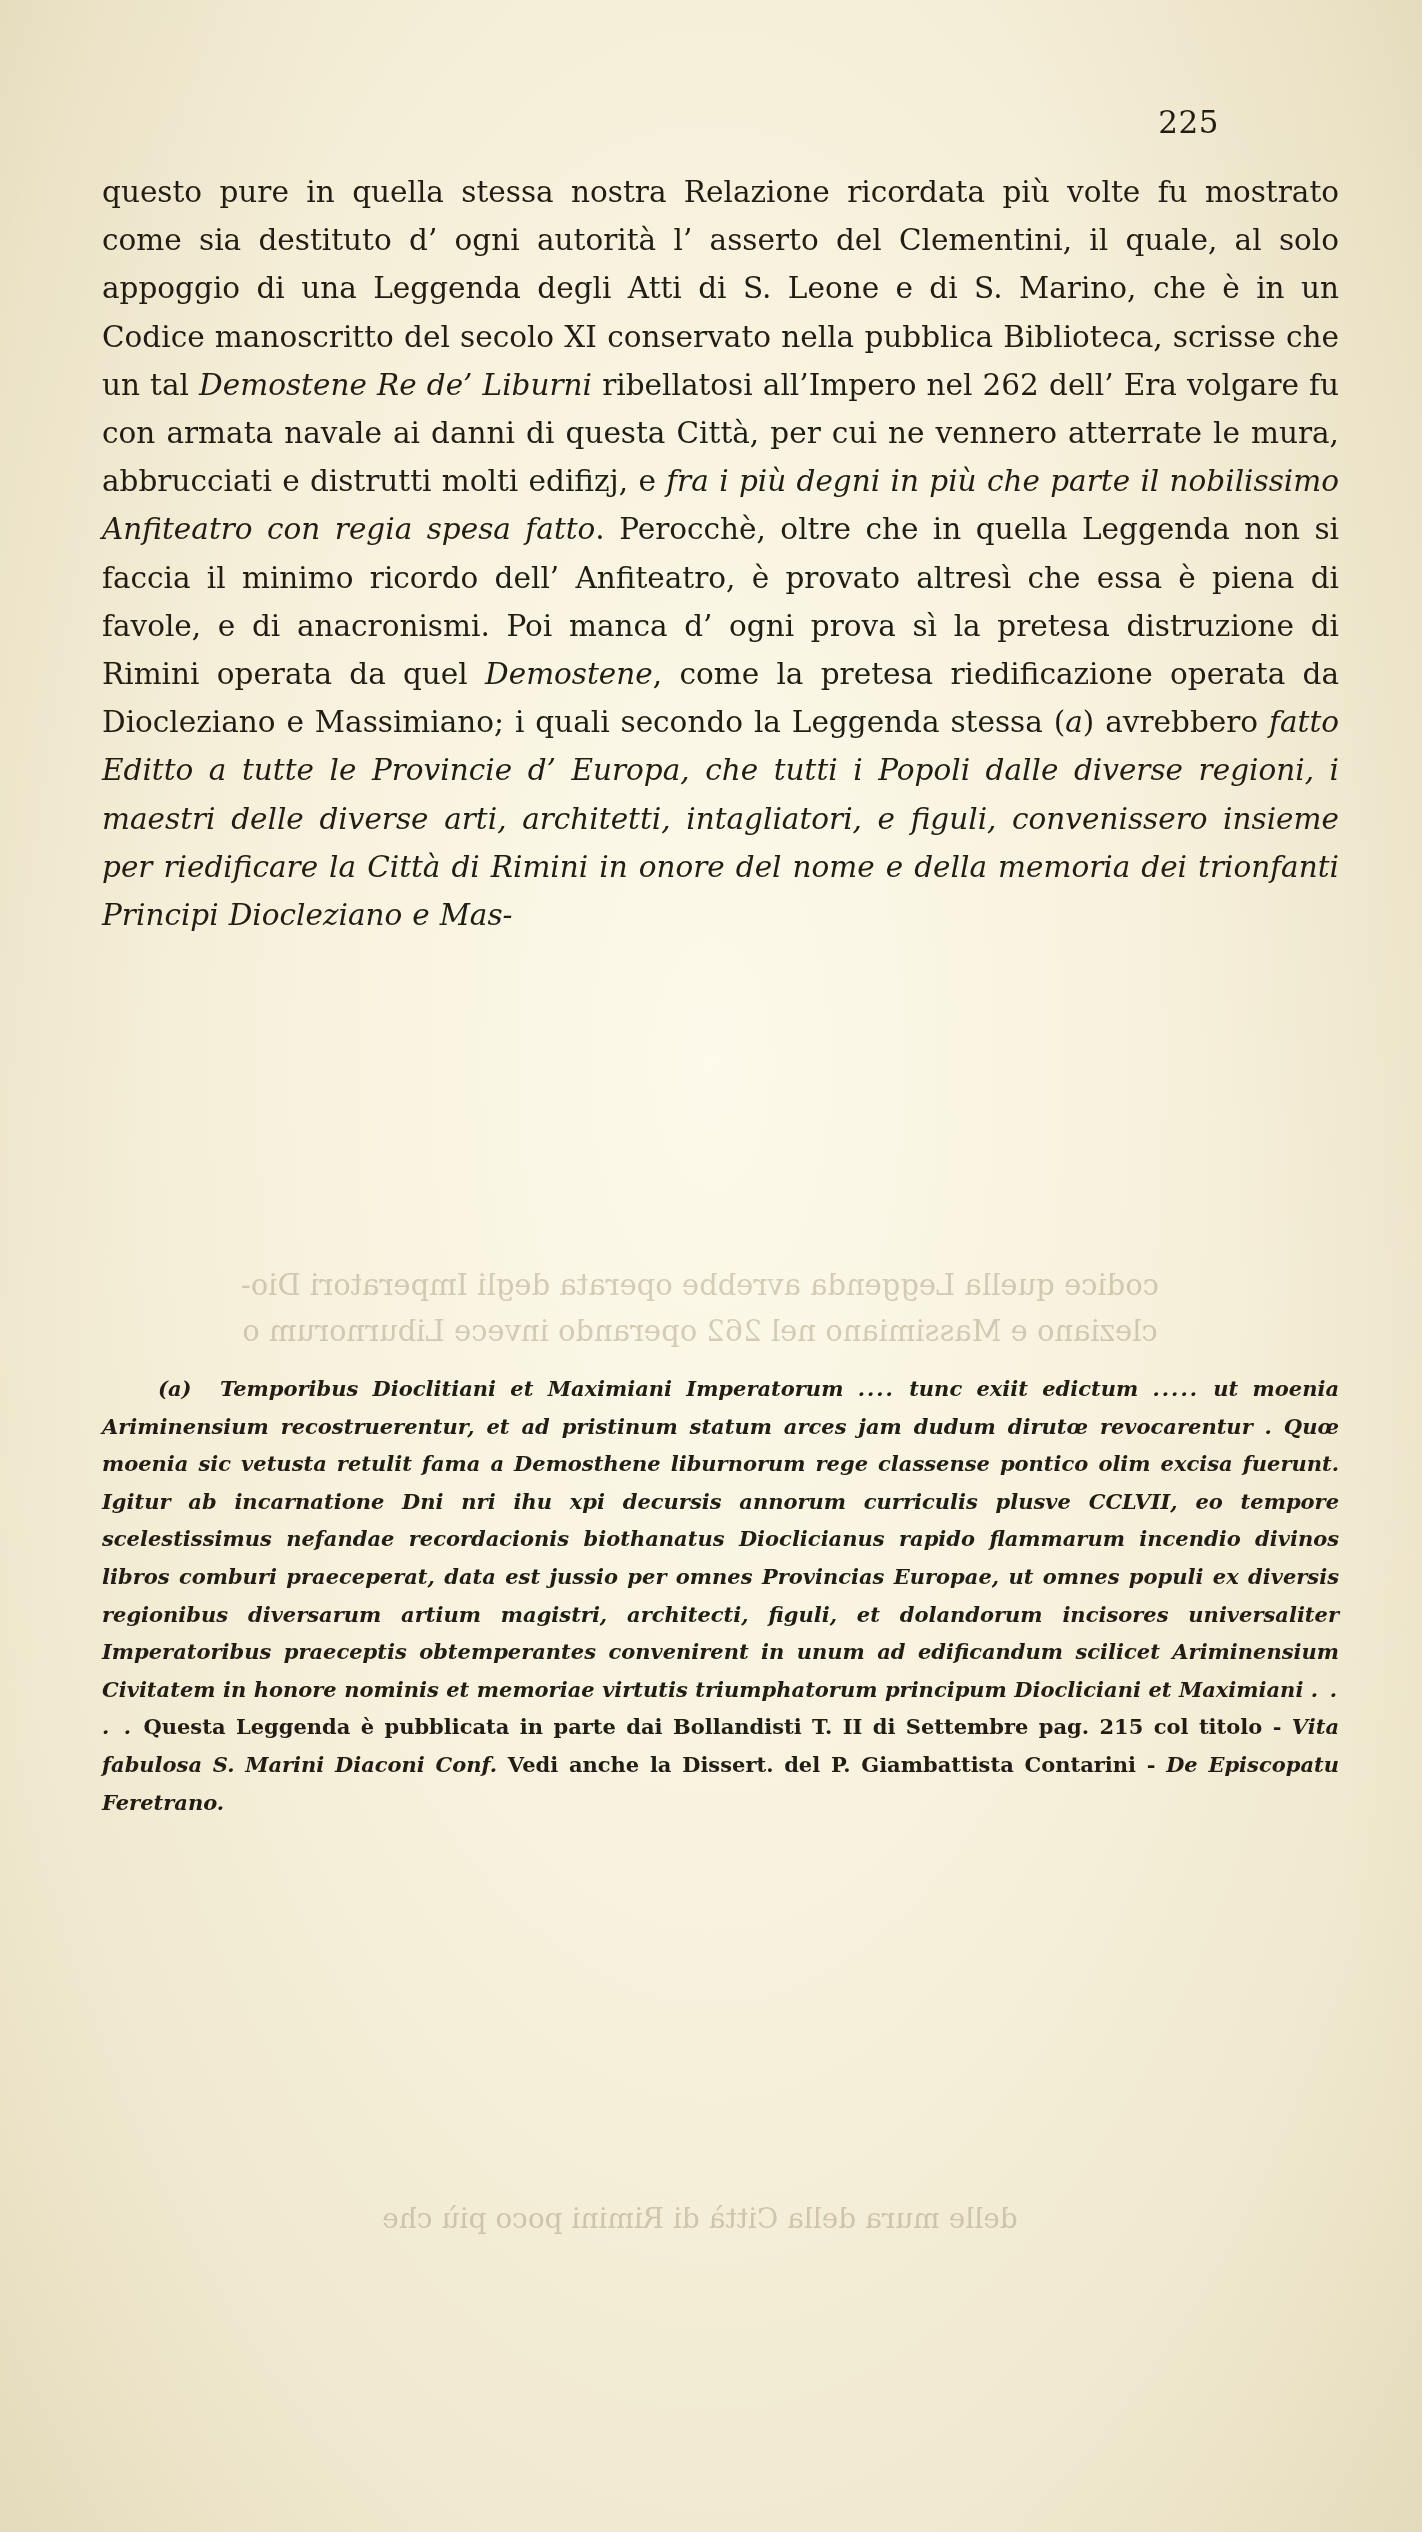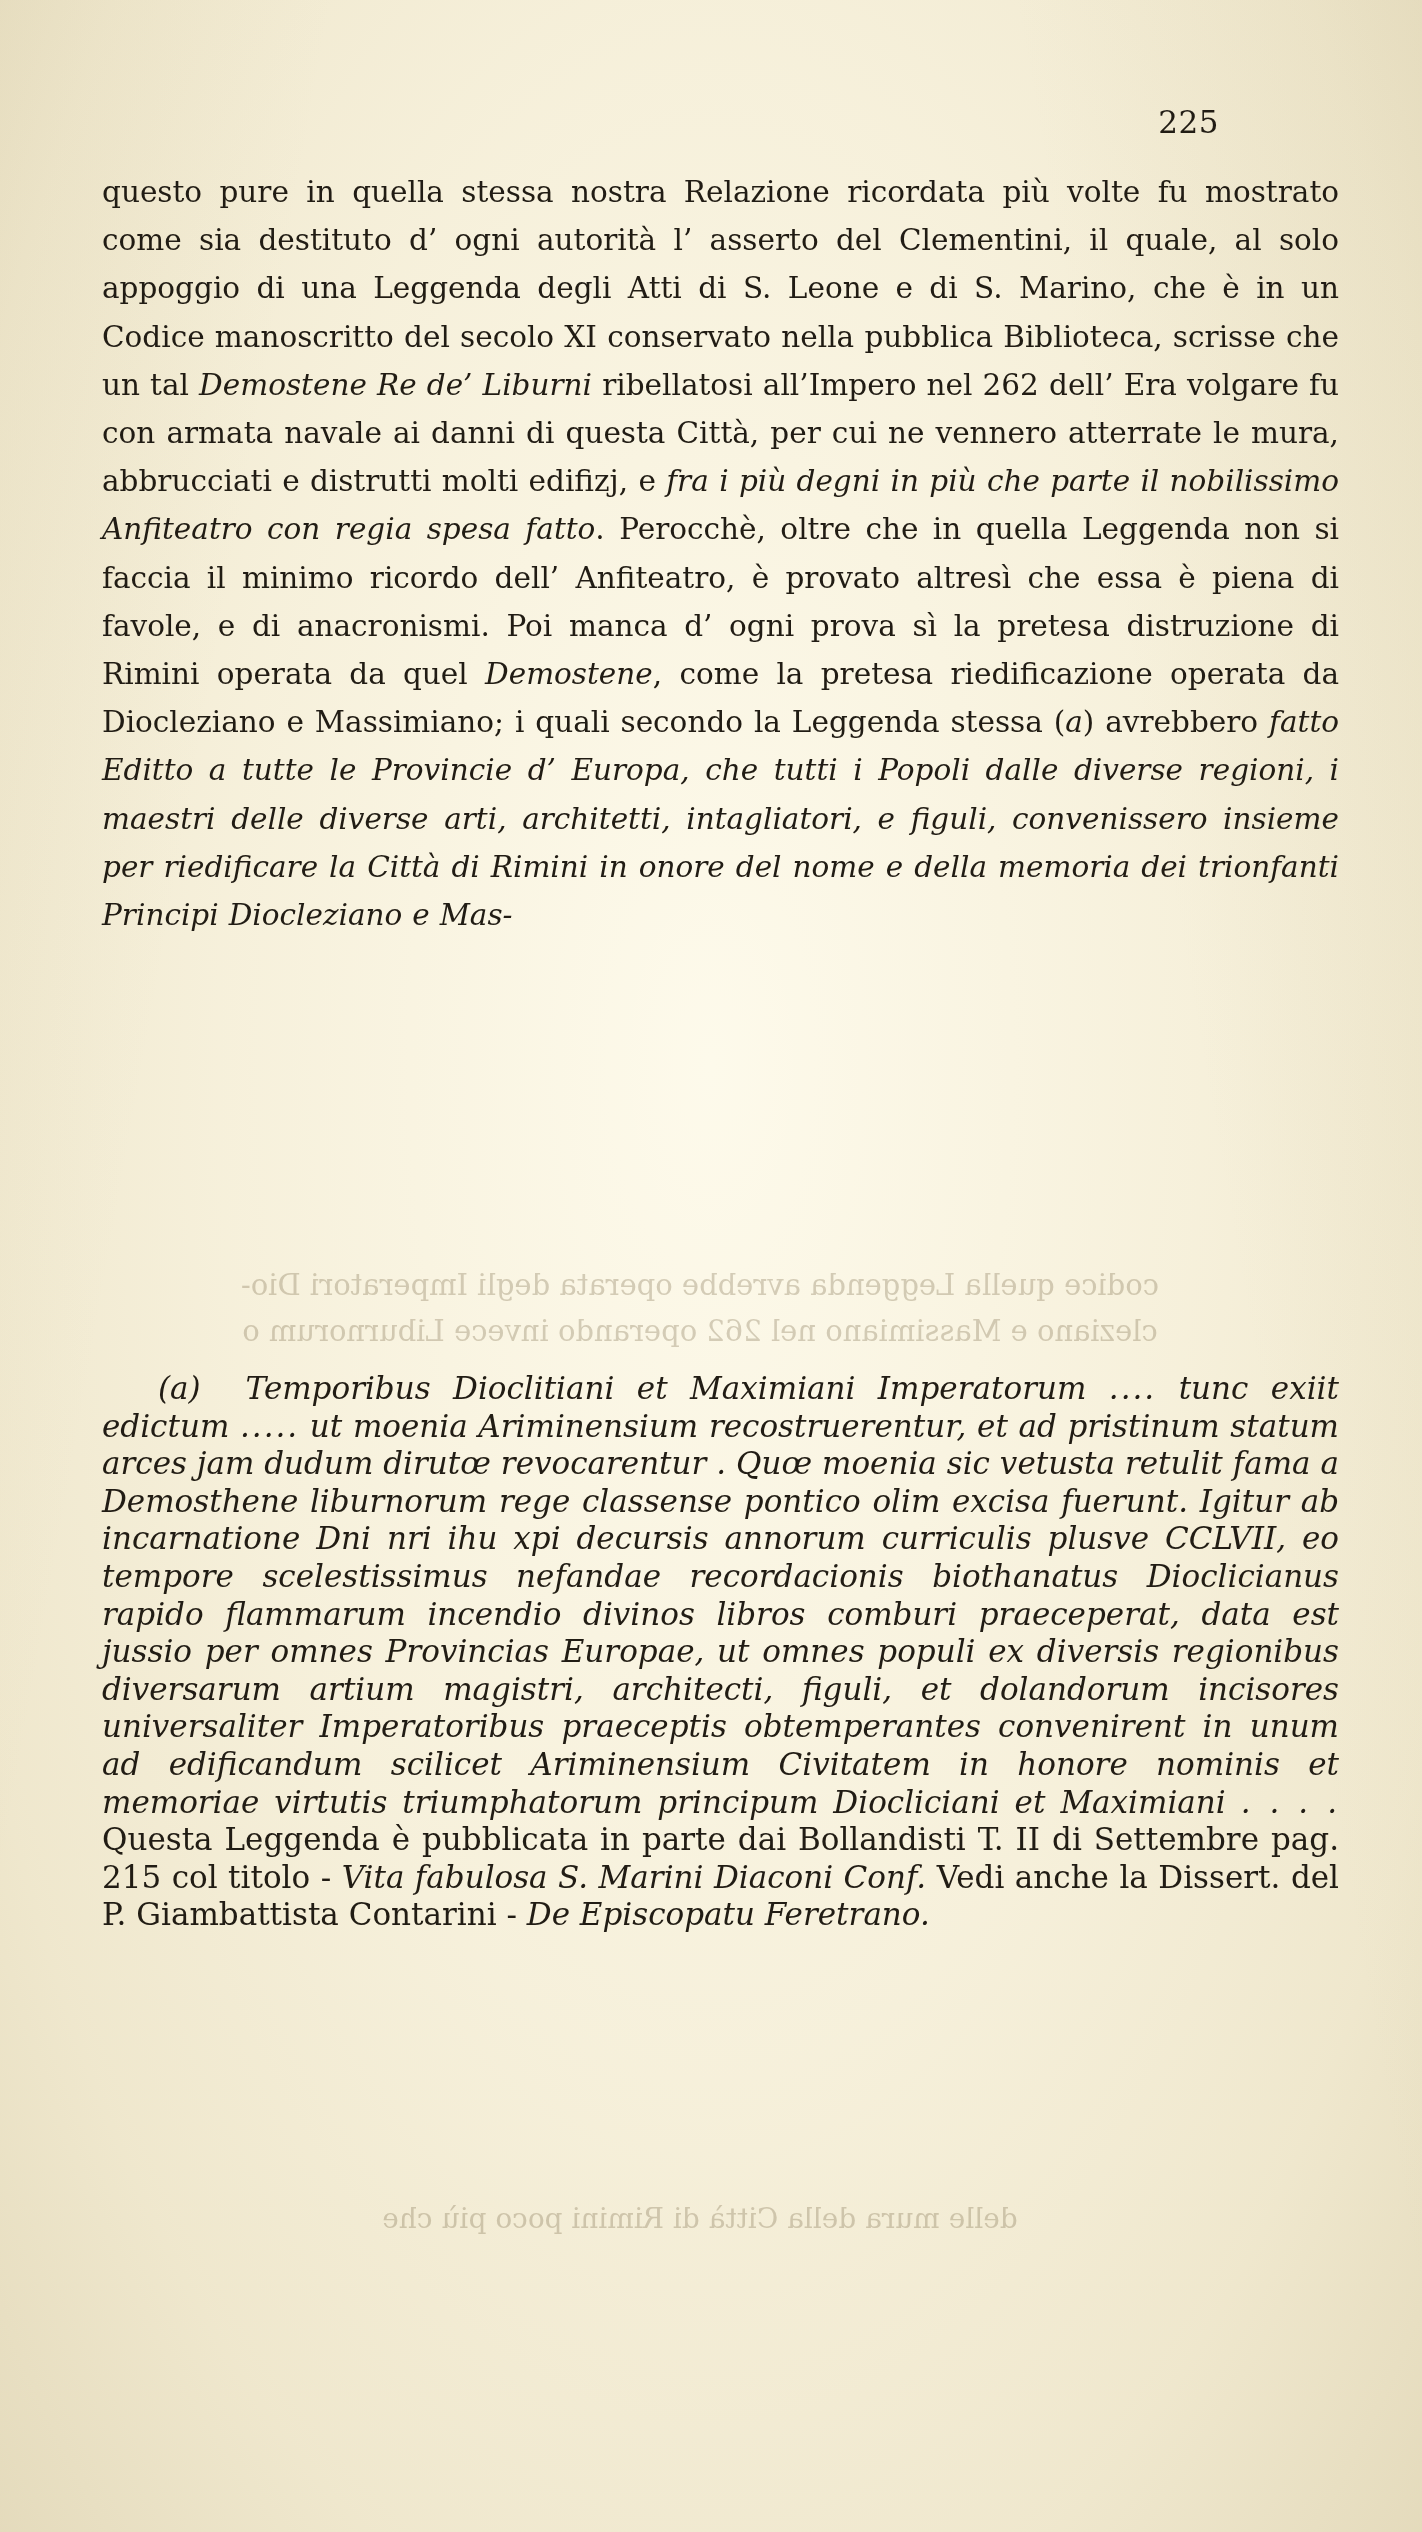"(a) Temporibus Dioclitiani et Maximiani" .footnote { font-size: 31px -> 21px; font-weight: none -> bold }
